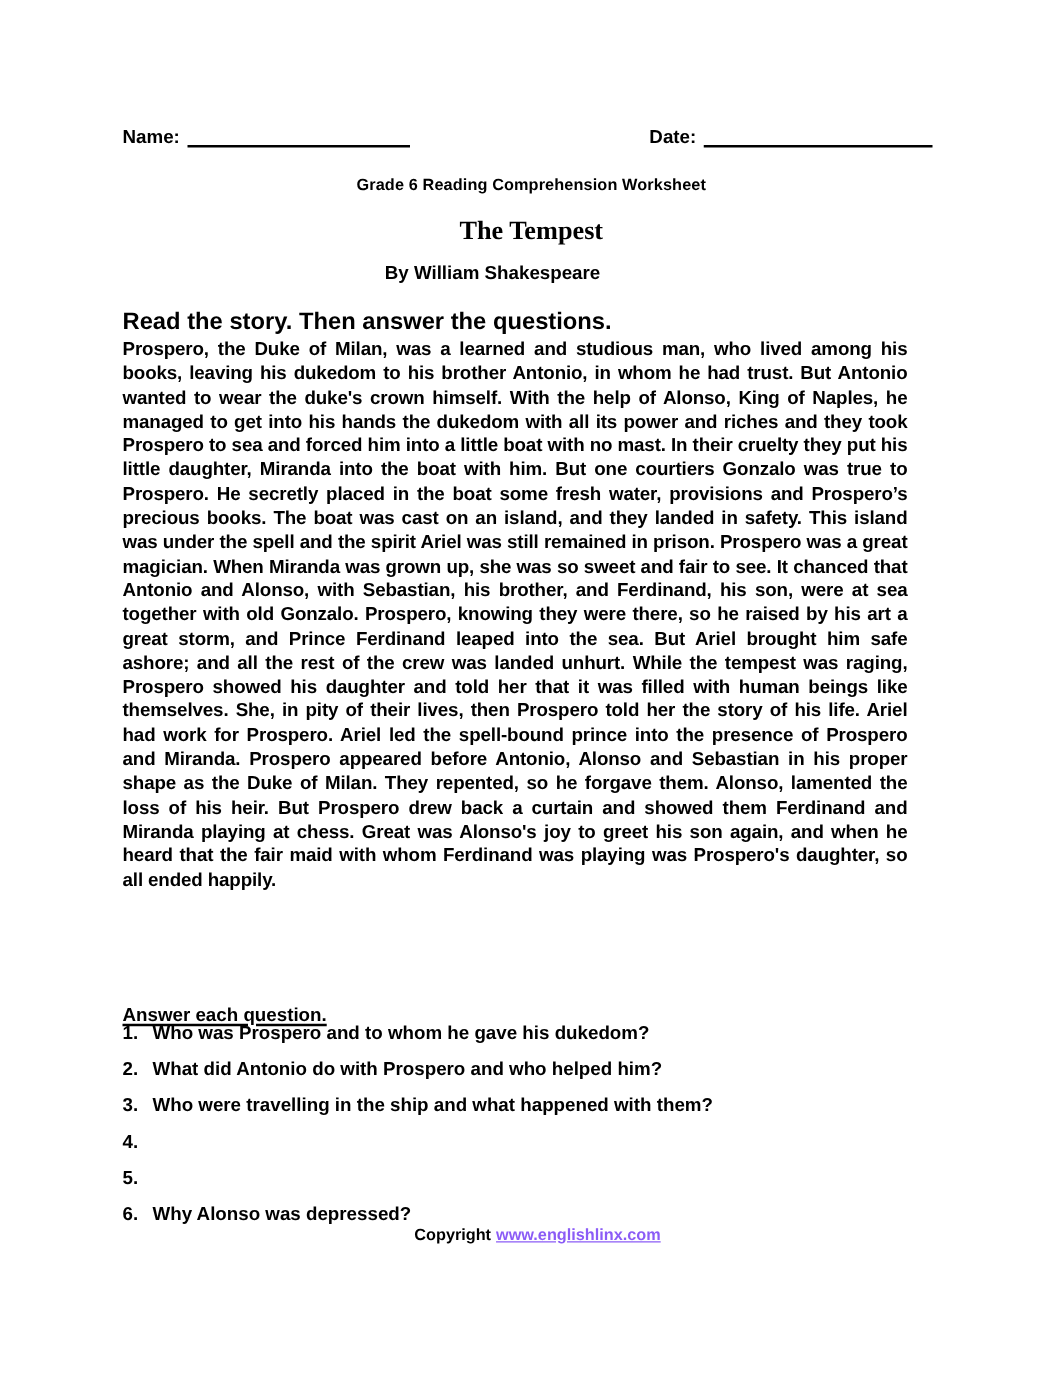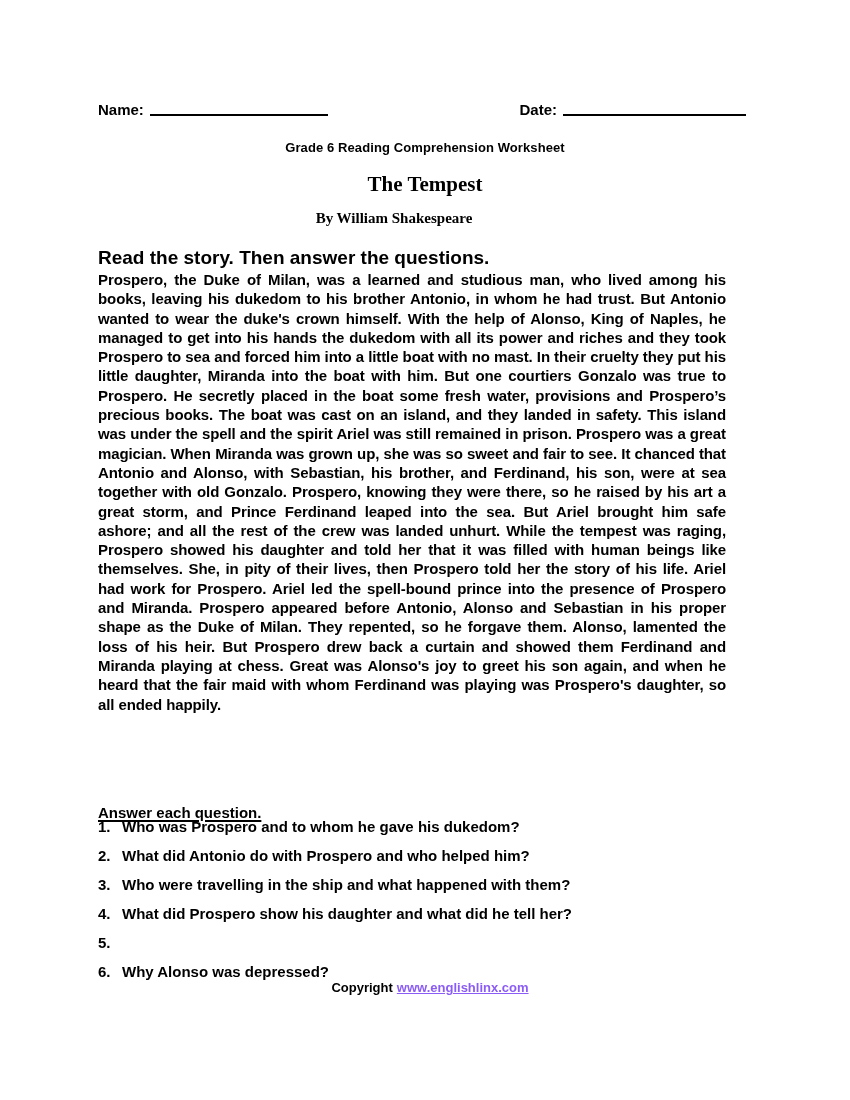"Name:" .blank-group { align-items: none -> flex-end }
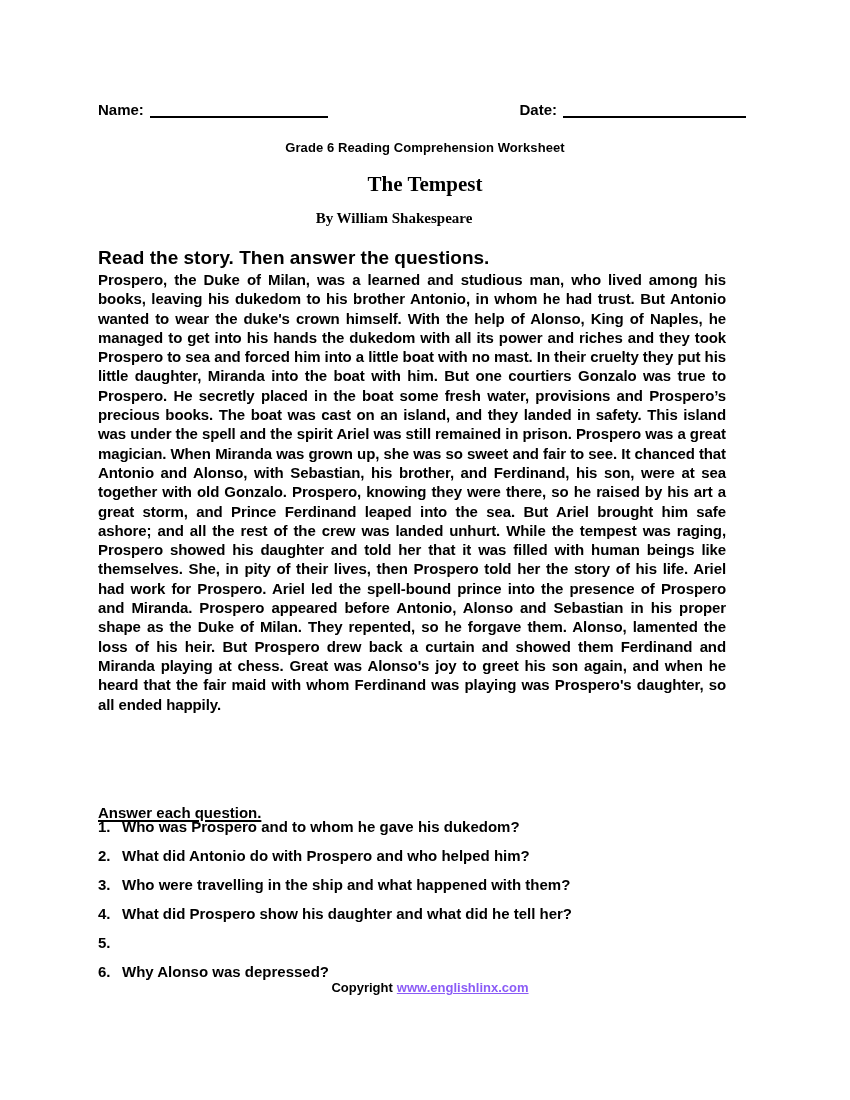"By William Shakespeare" .story-author { font-family: Liberation Serif, serif -> Liberation Sans, sans-serif }
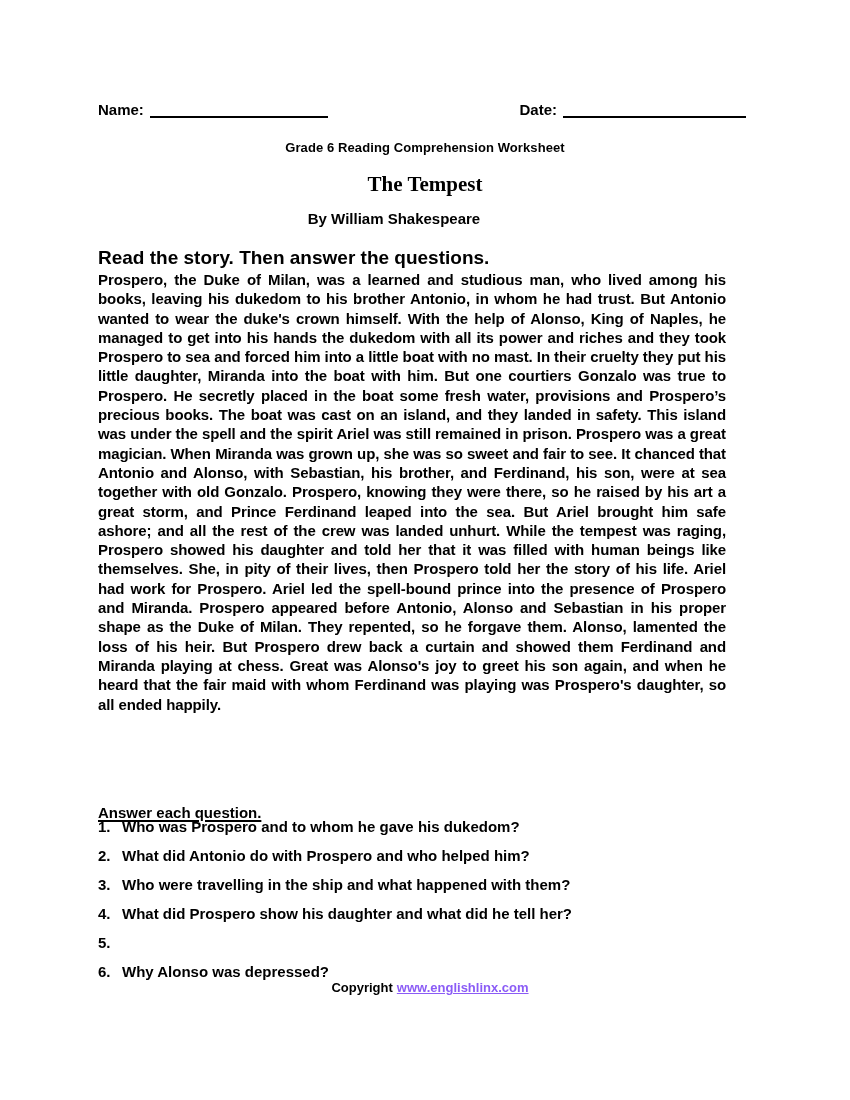"What did Prospero show his" span.question-text { html: <span>What did Prospero show his daughter and what did he tell her?</span> -> none }
